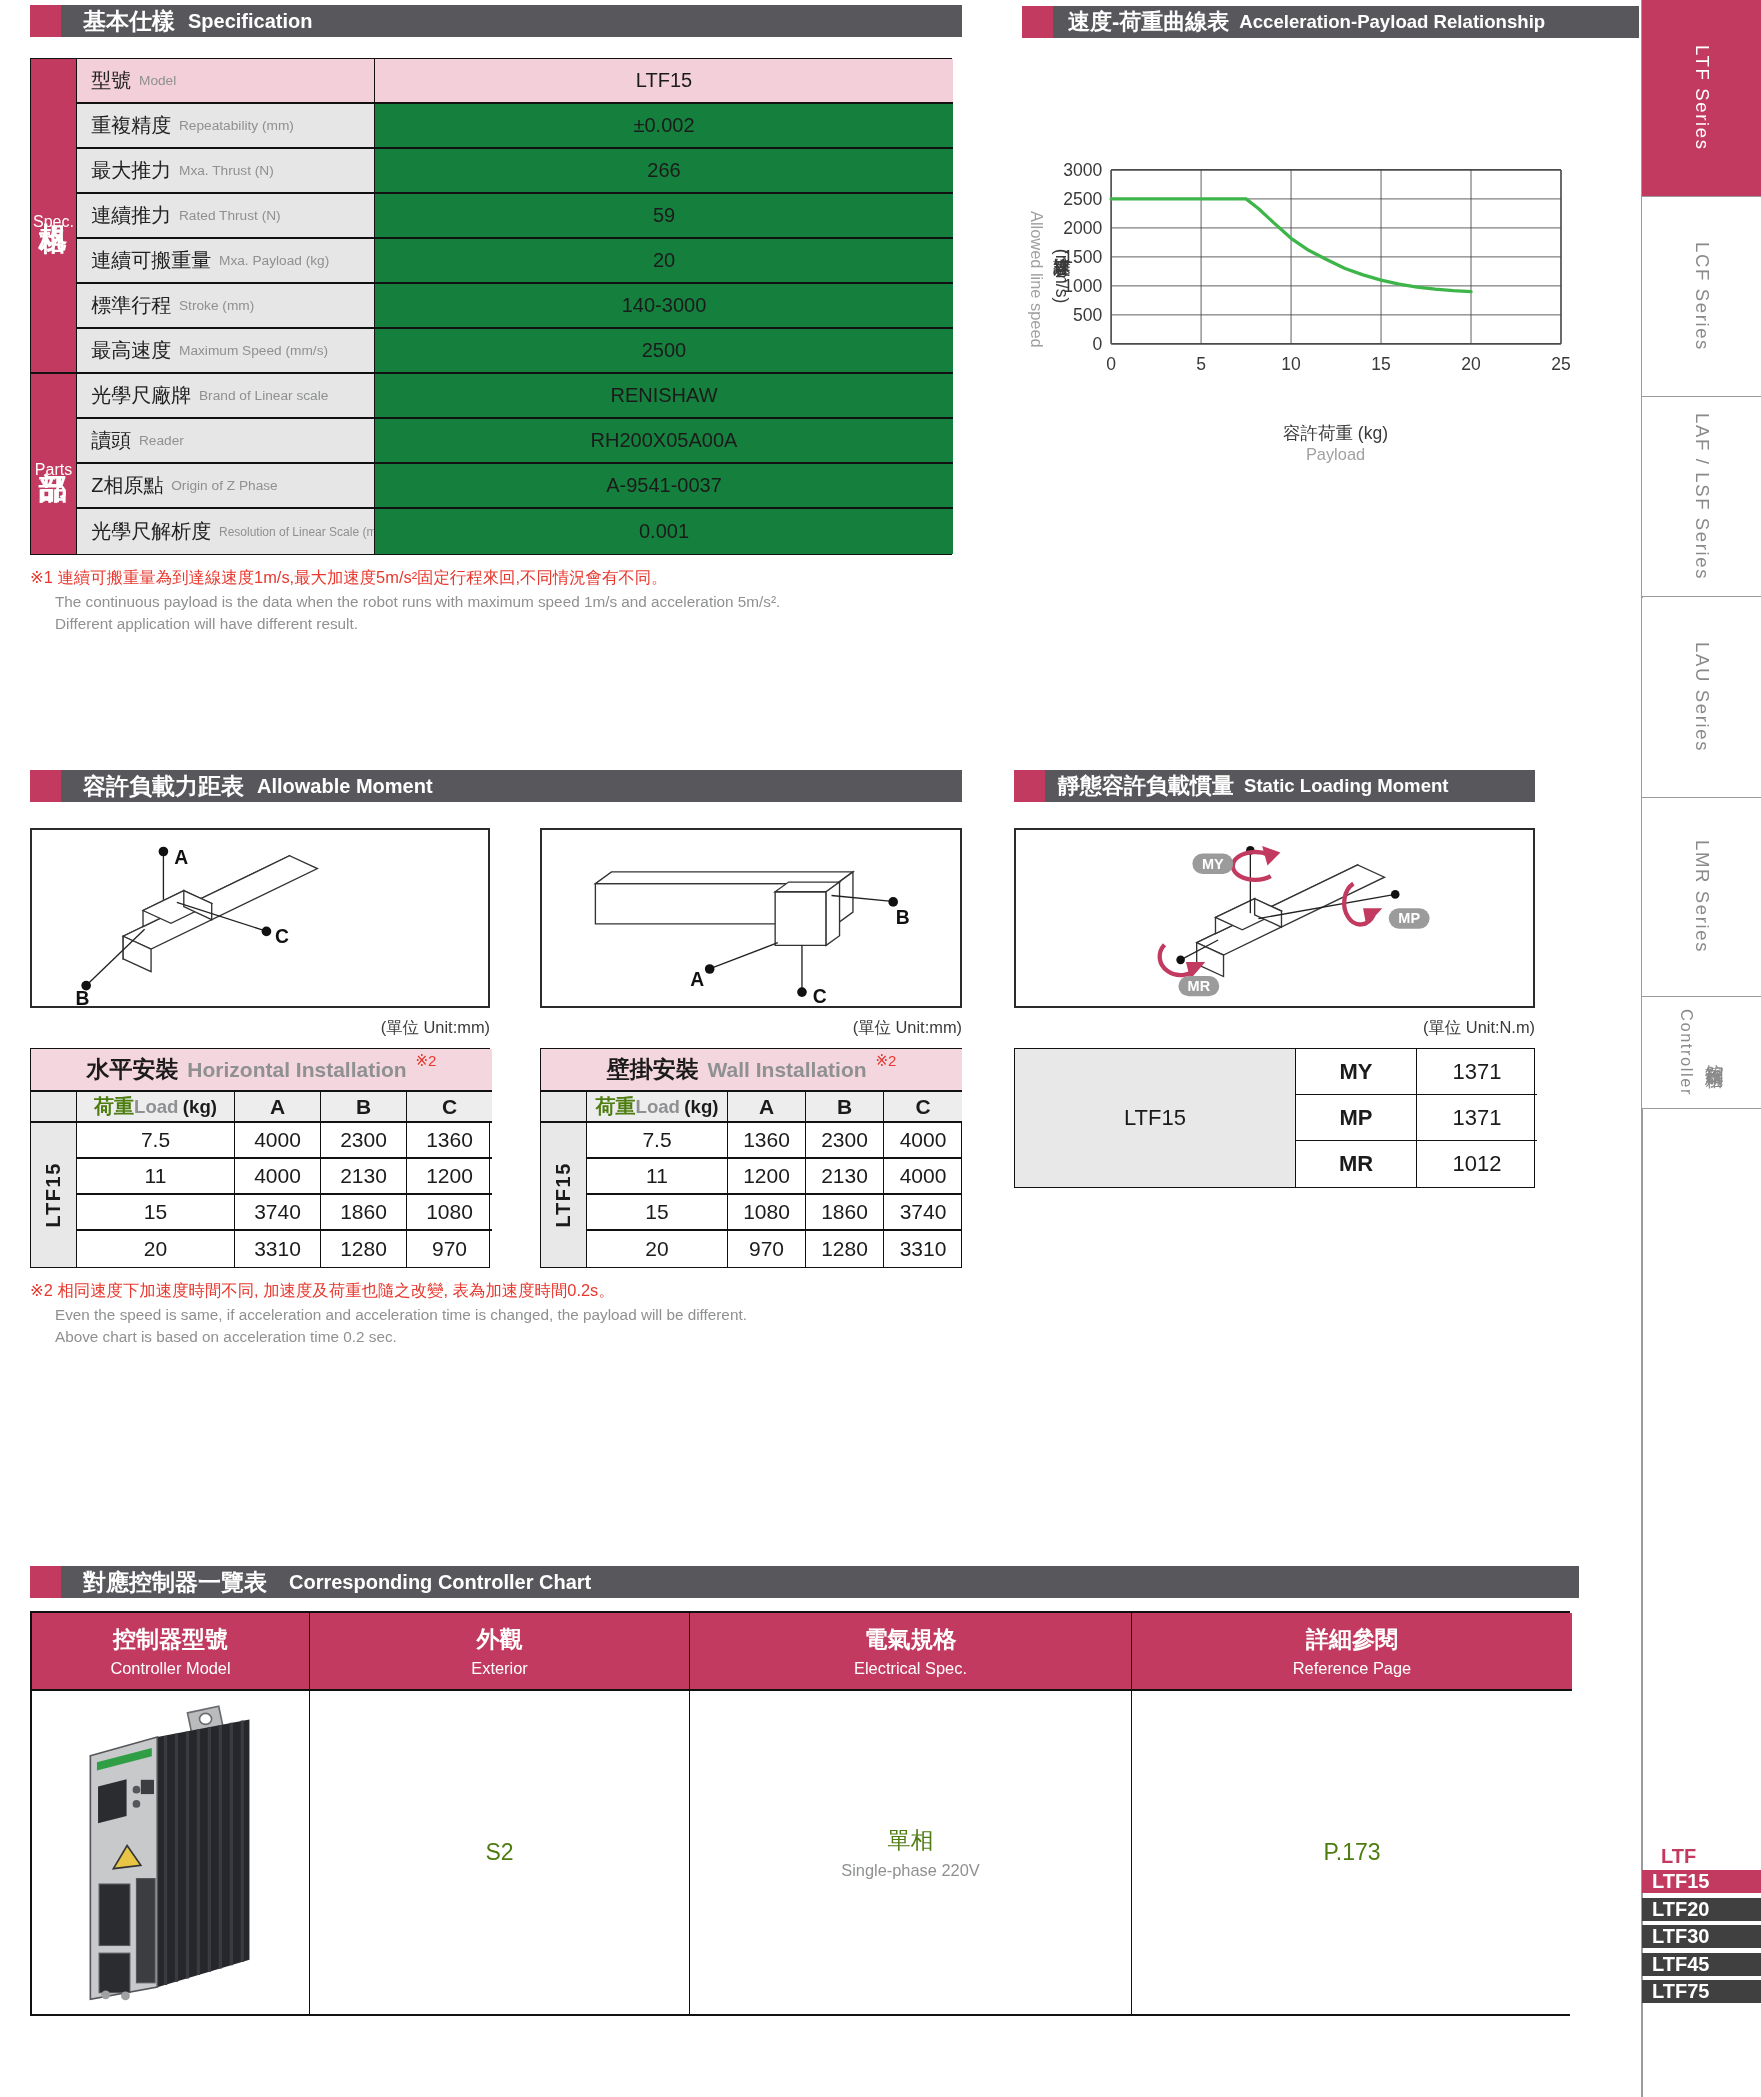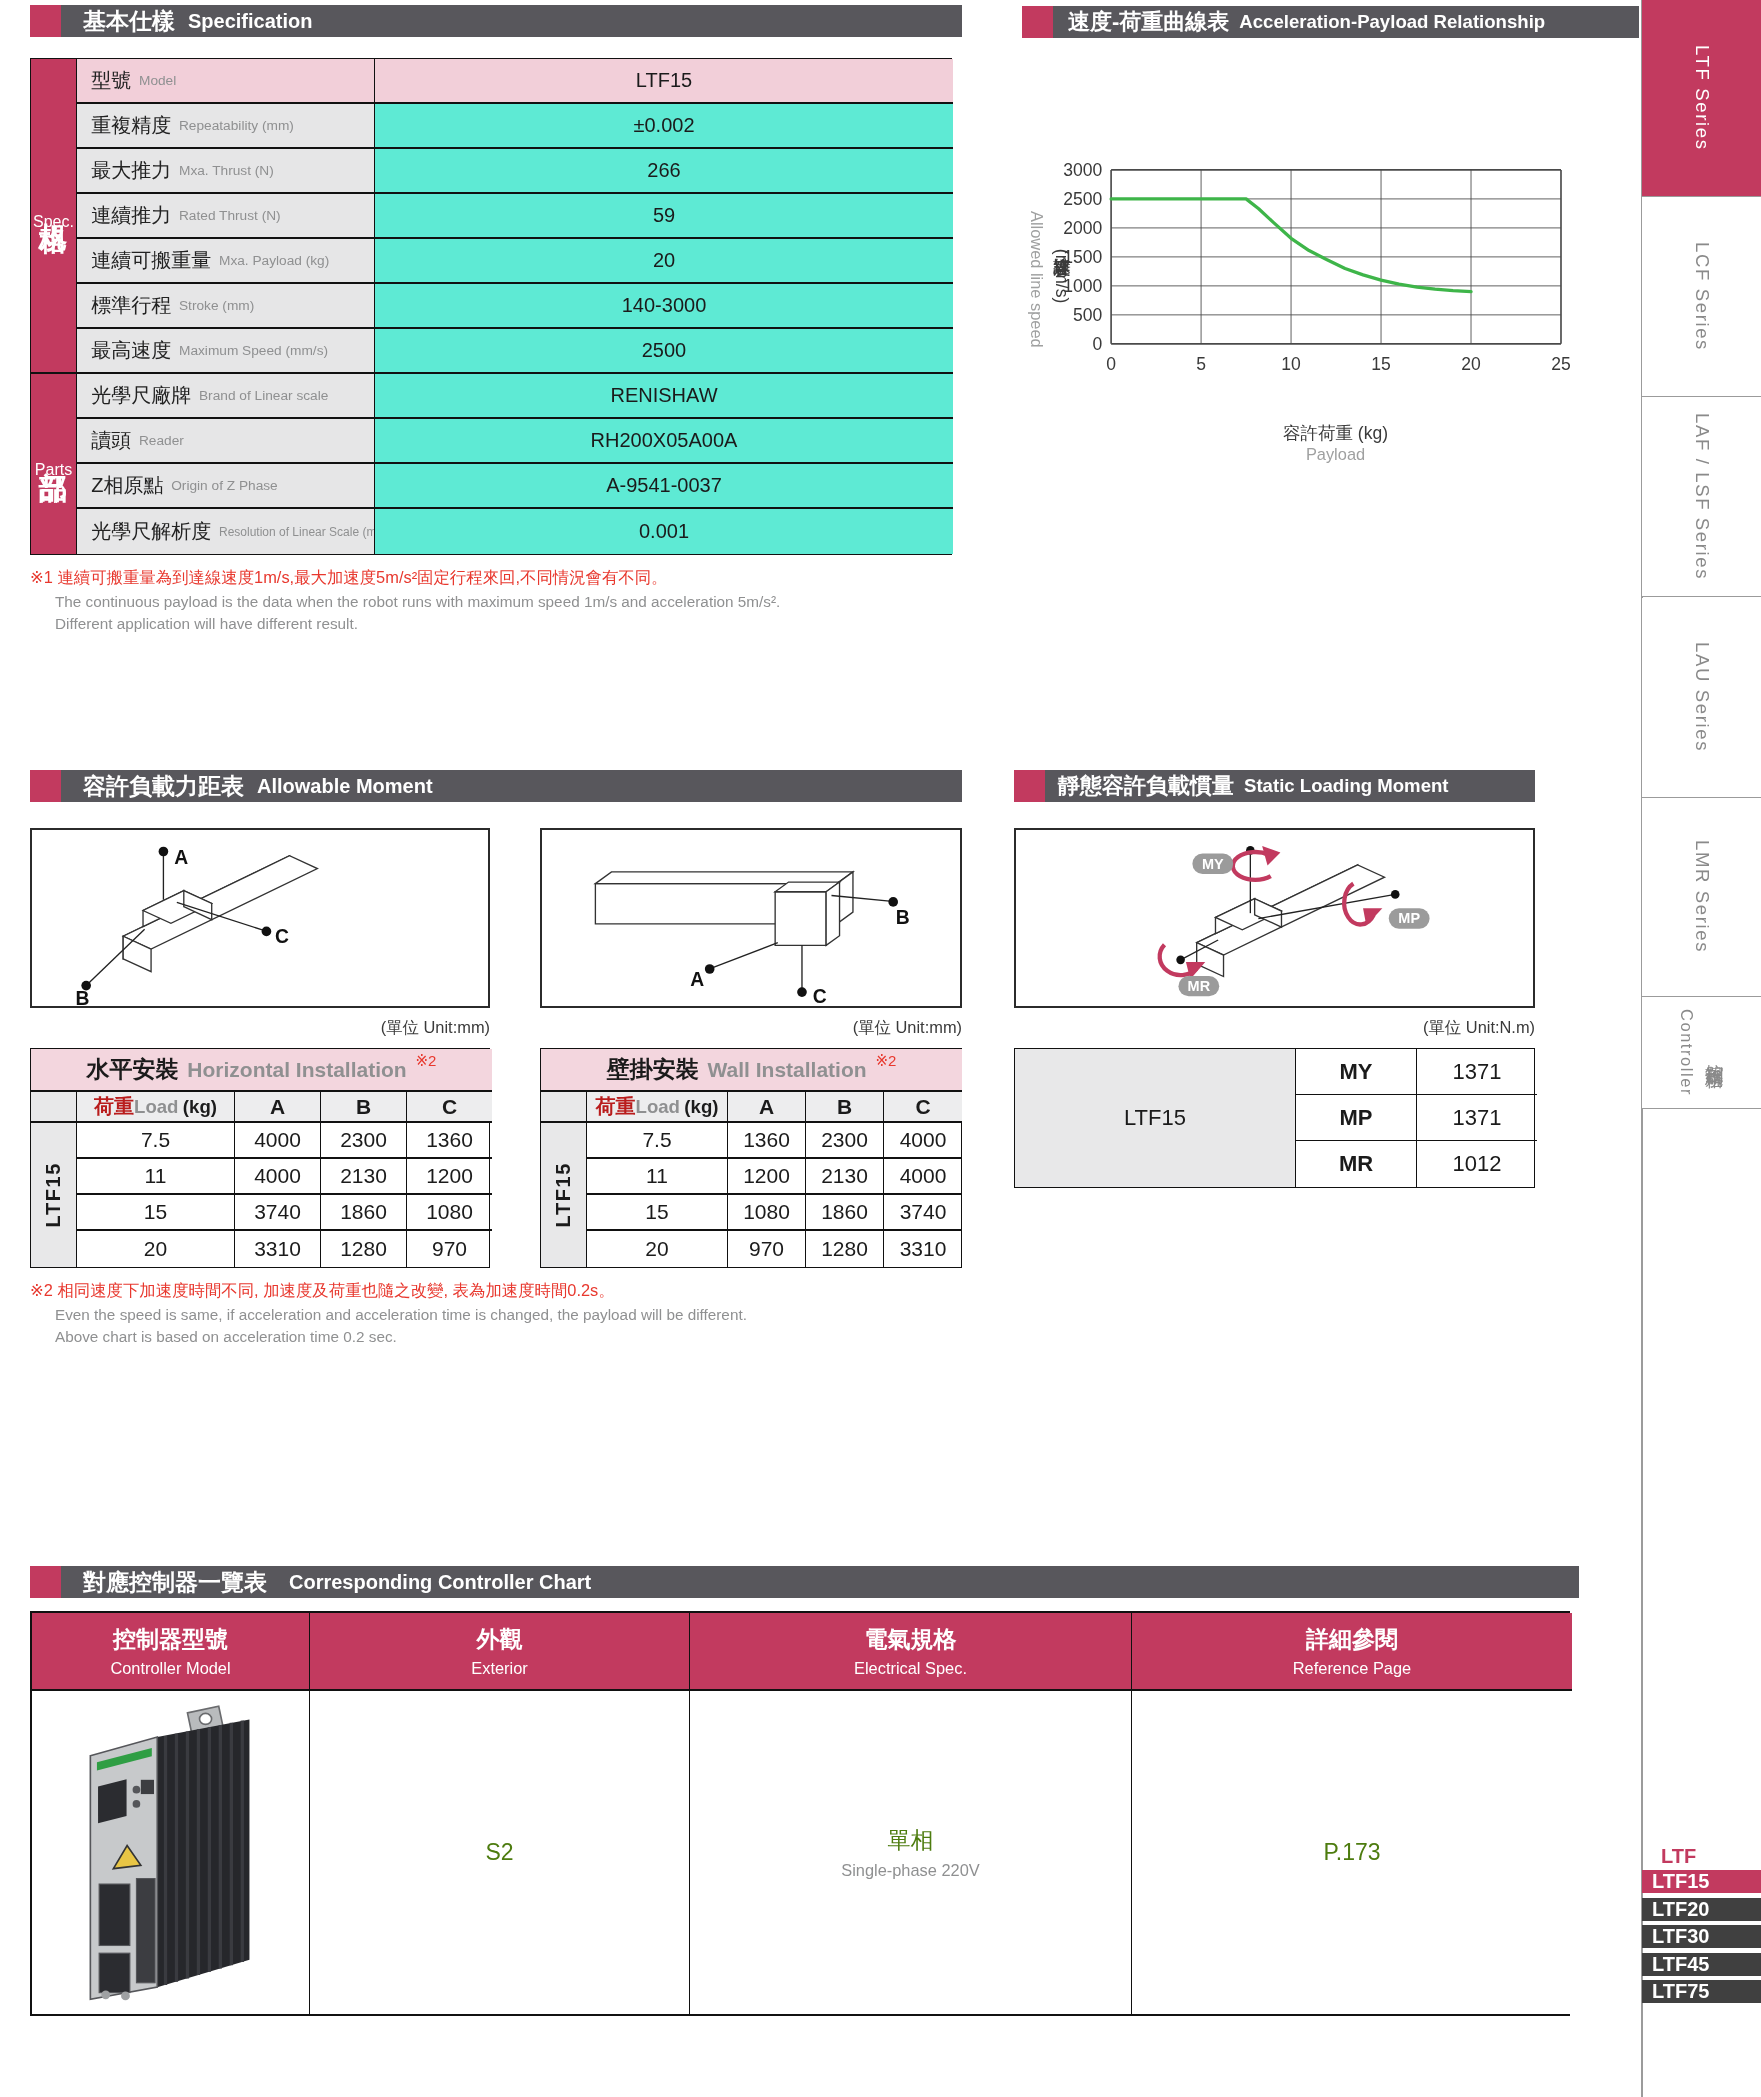"±0.002" #spec-table .val { background: #5eead4 -> #15803d }
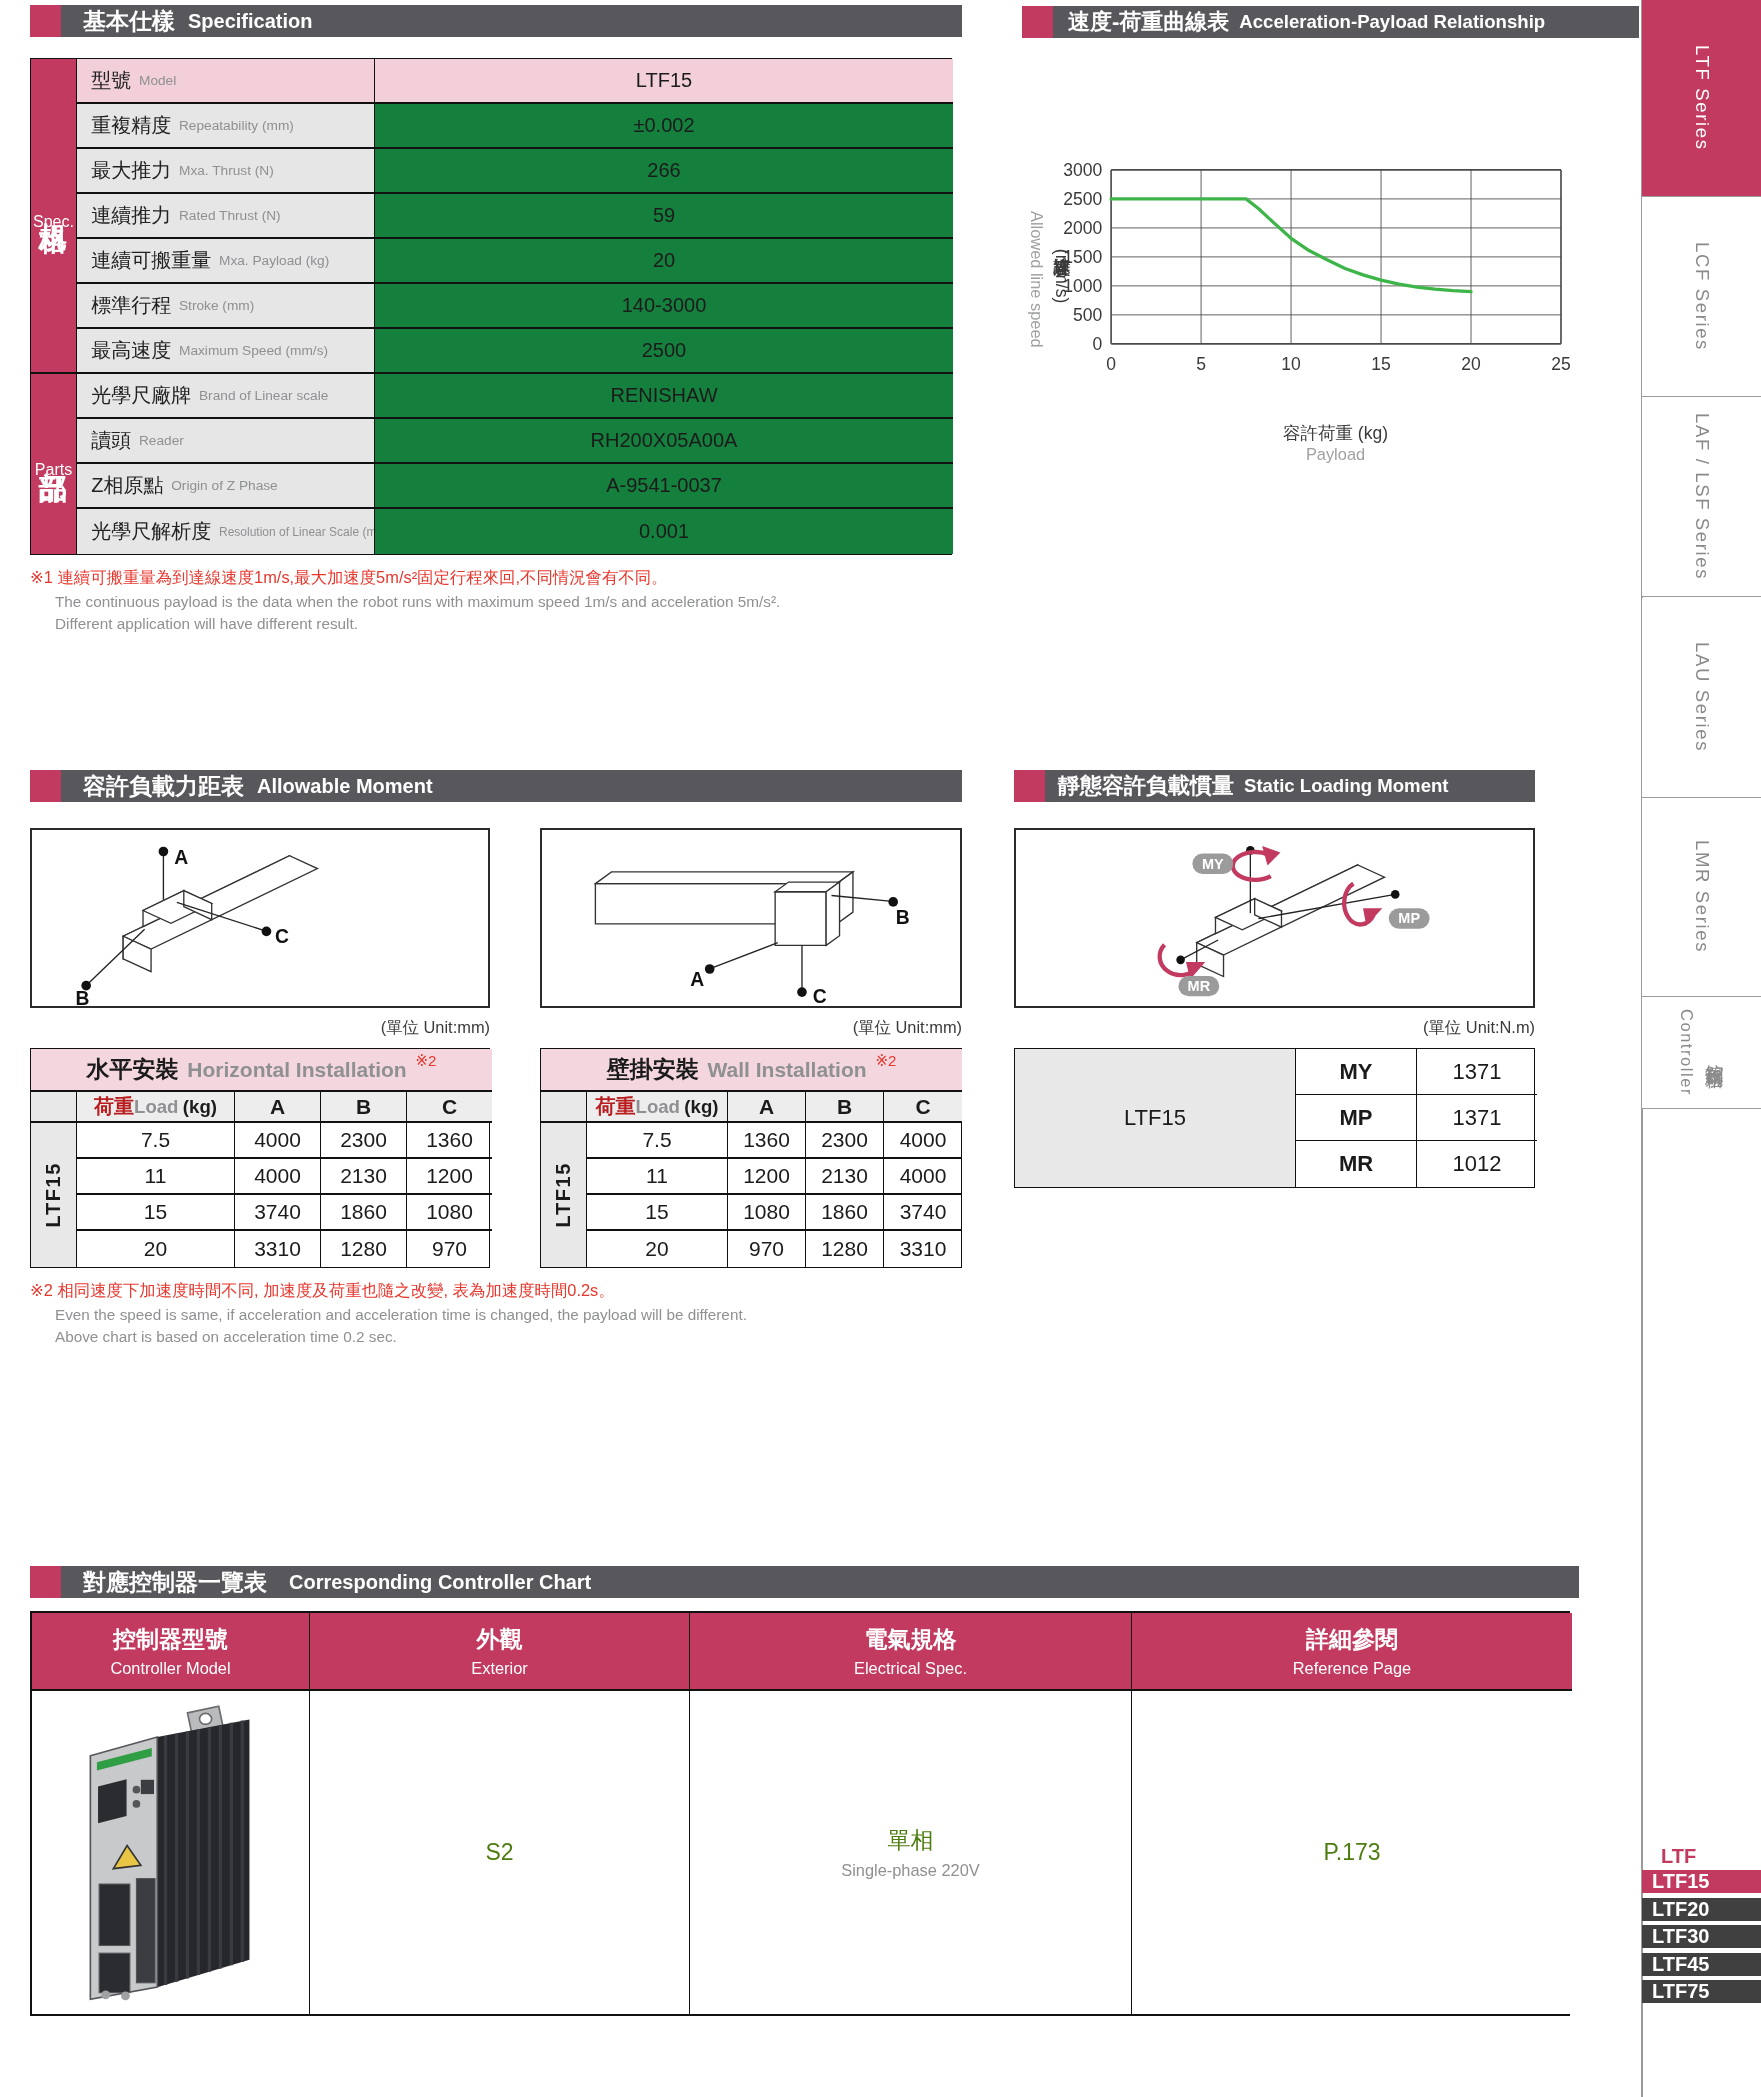"荷重" .loadmix .lc { color: #b91c1c -> #4d7c0f }
